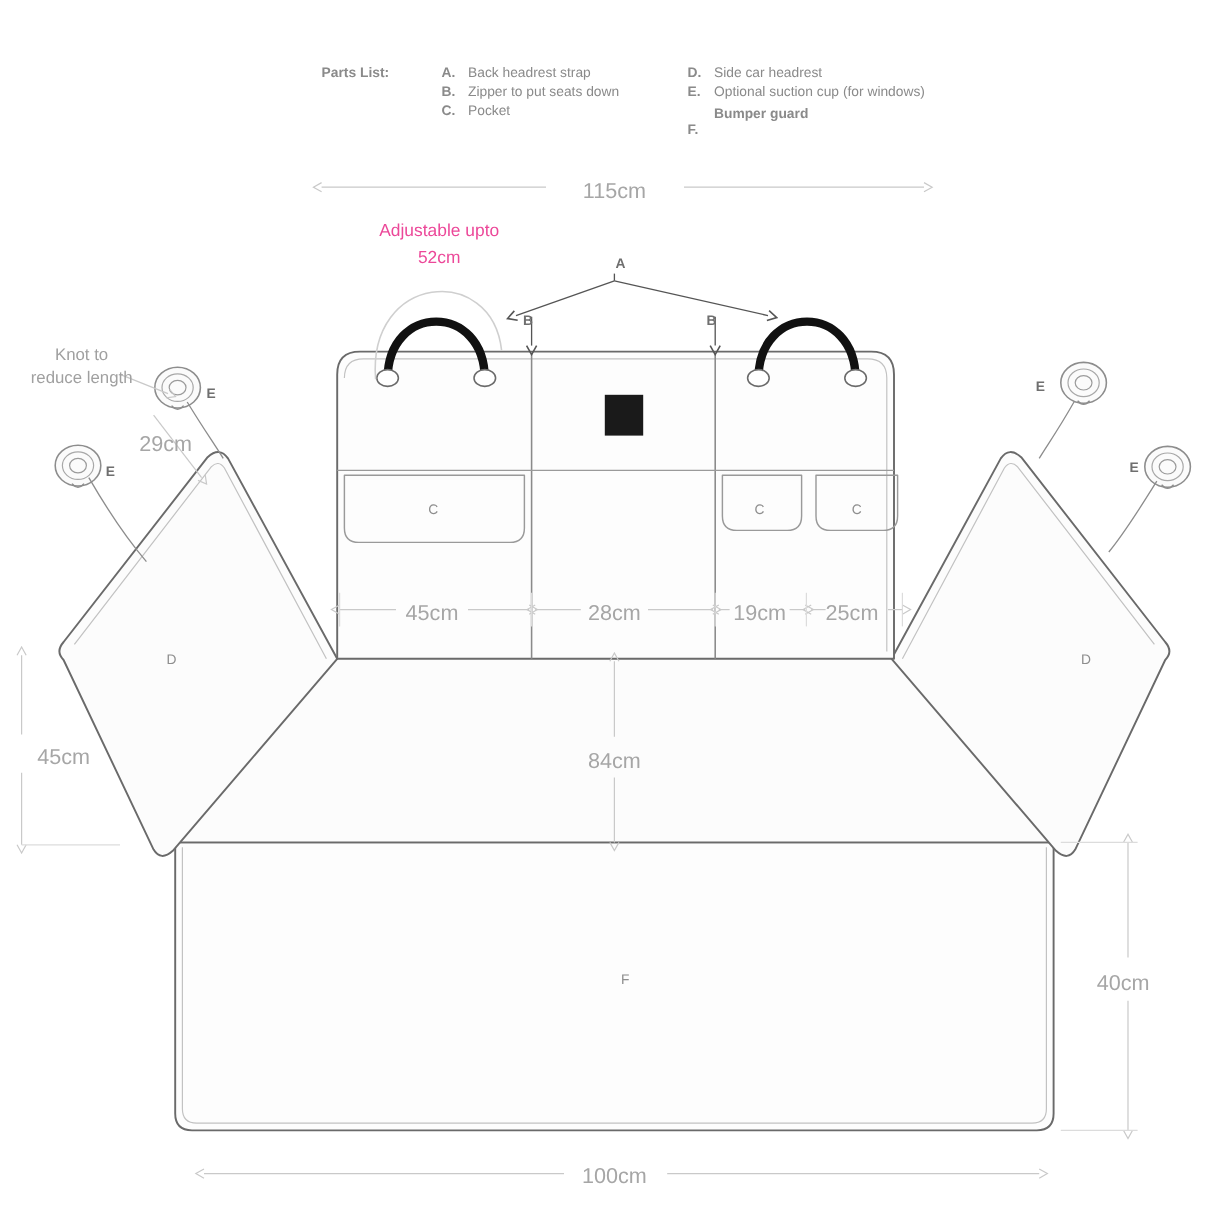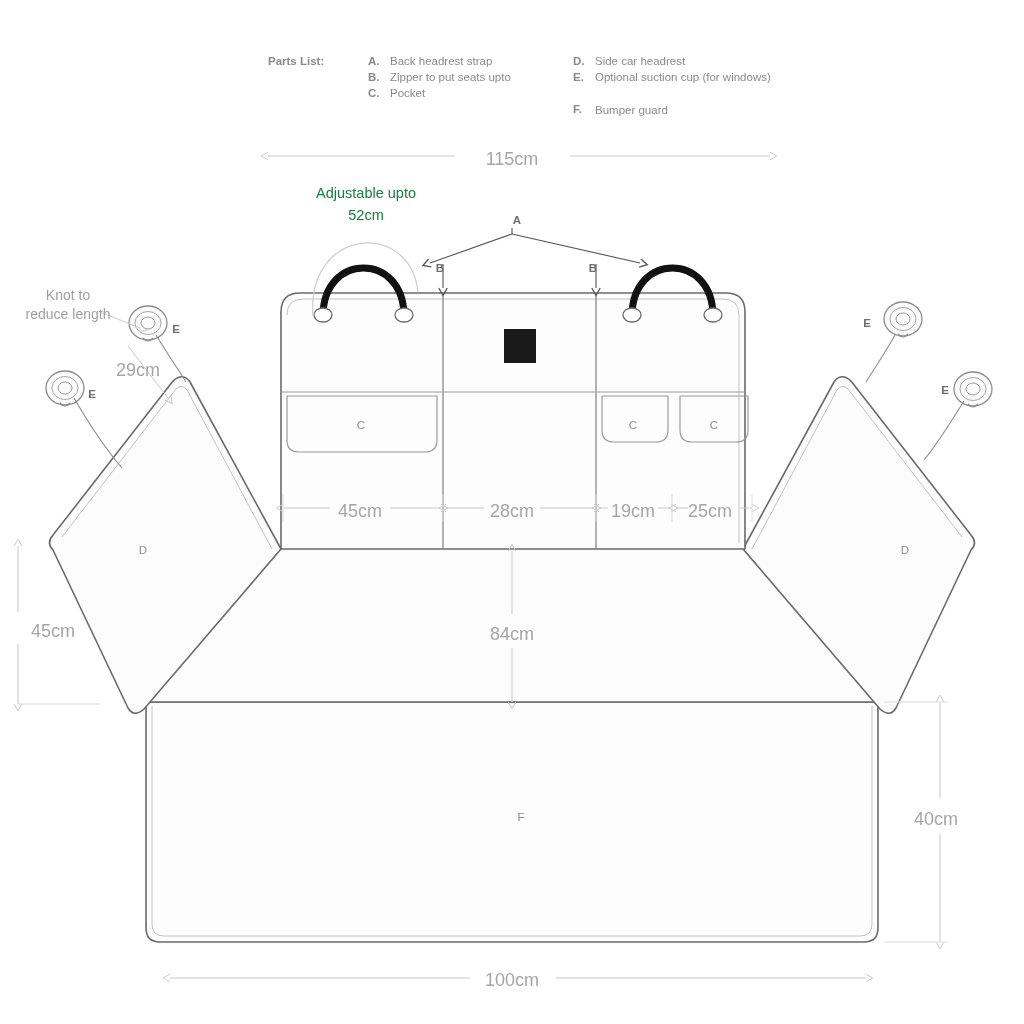"Zipper to put seats upto" div.txt { text: upto -> down }
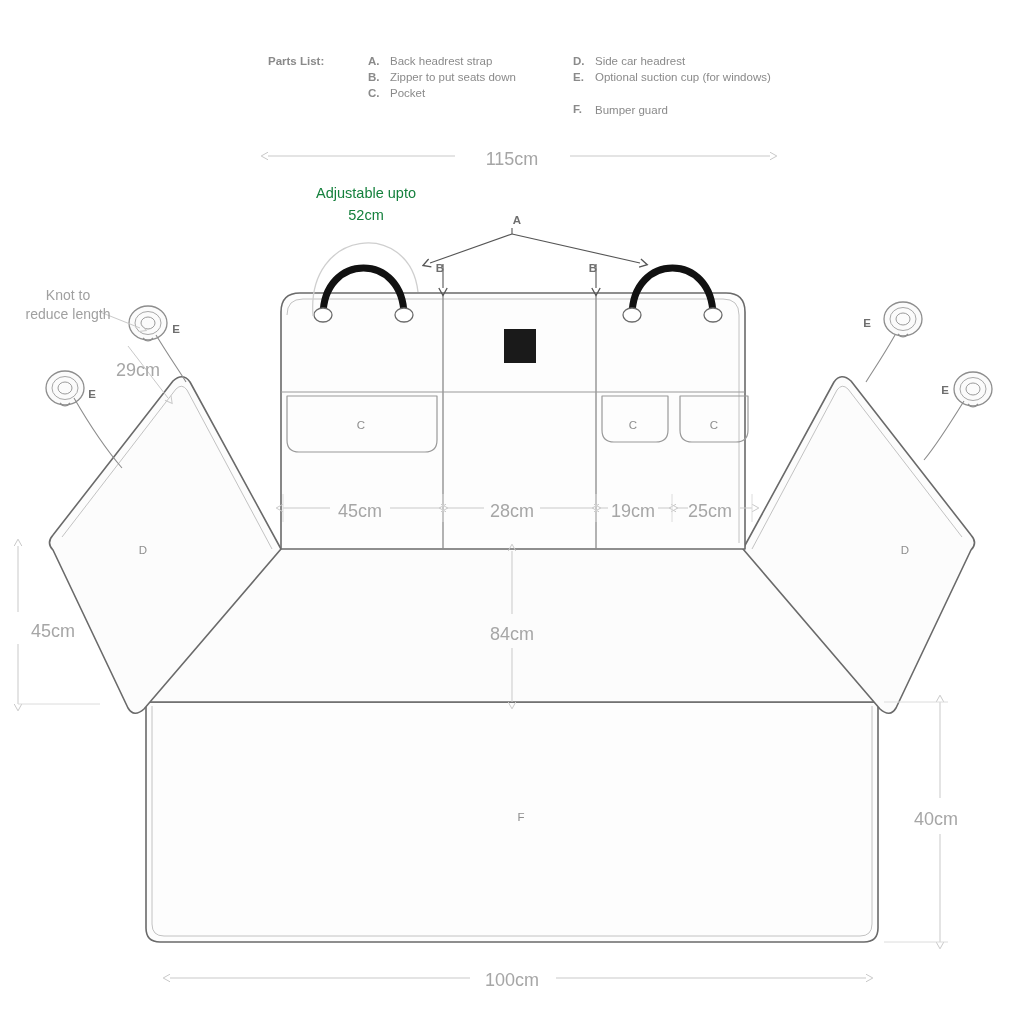"Bumper guard" div.txt { font-weight: none -> bold; top: 87px -> 72px }
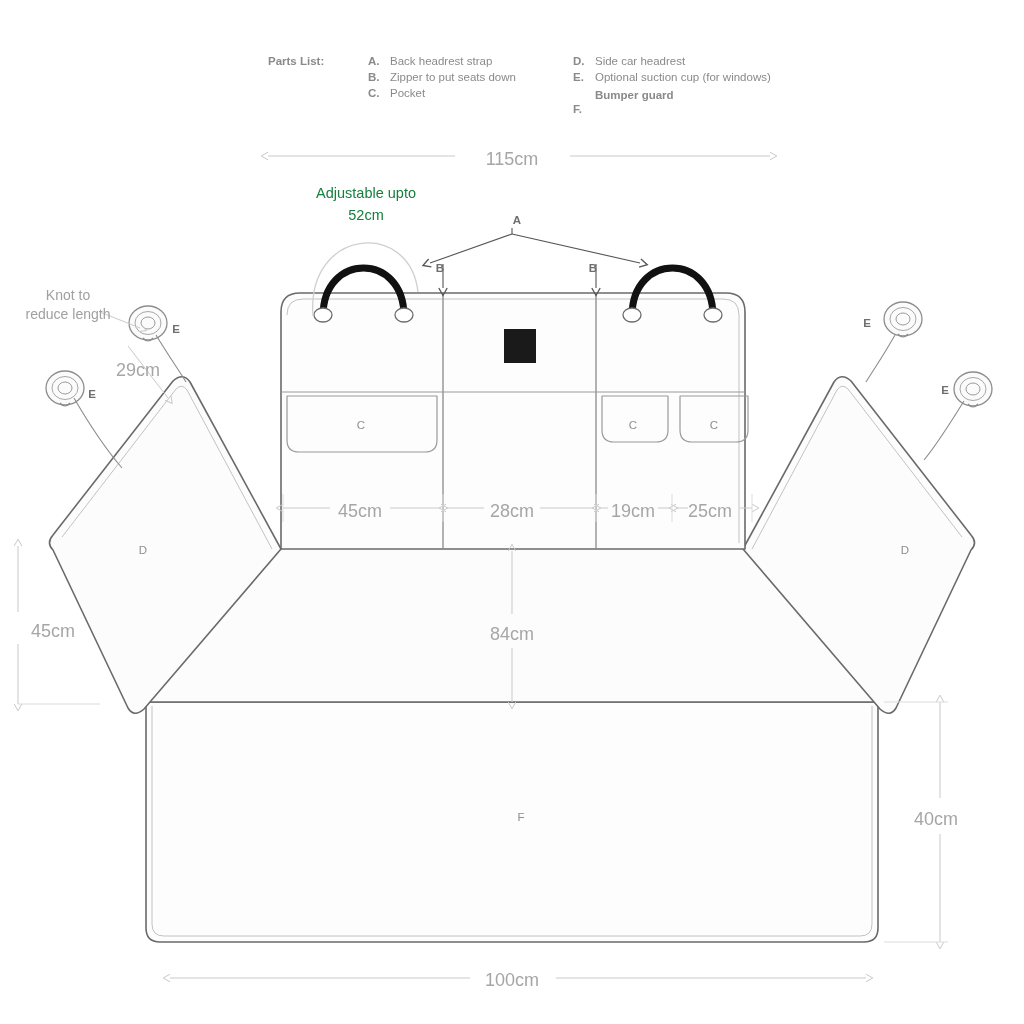"Adjustable upto" .note-dark { color: #15803d -> #ec4899 }
